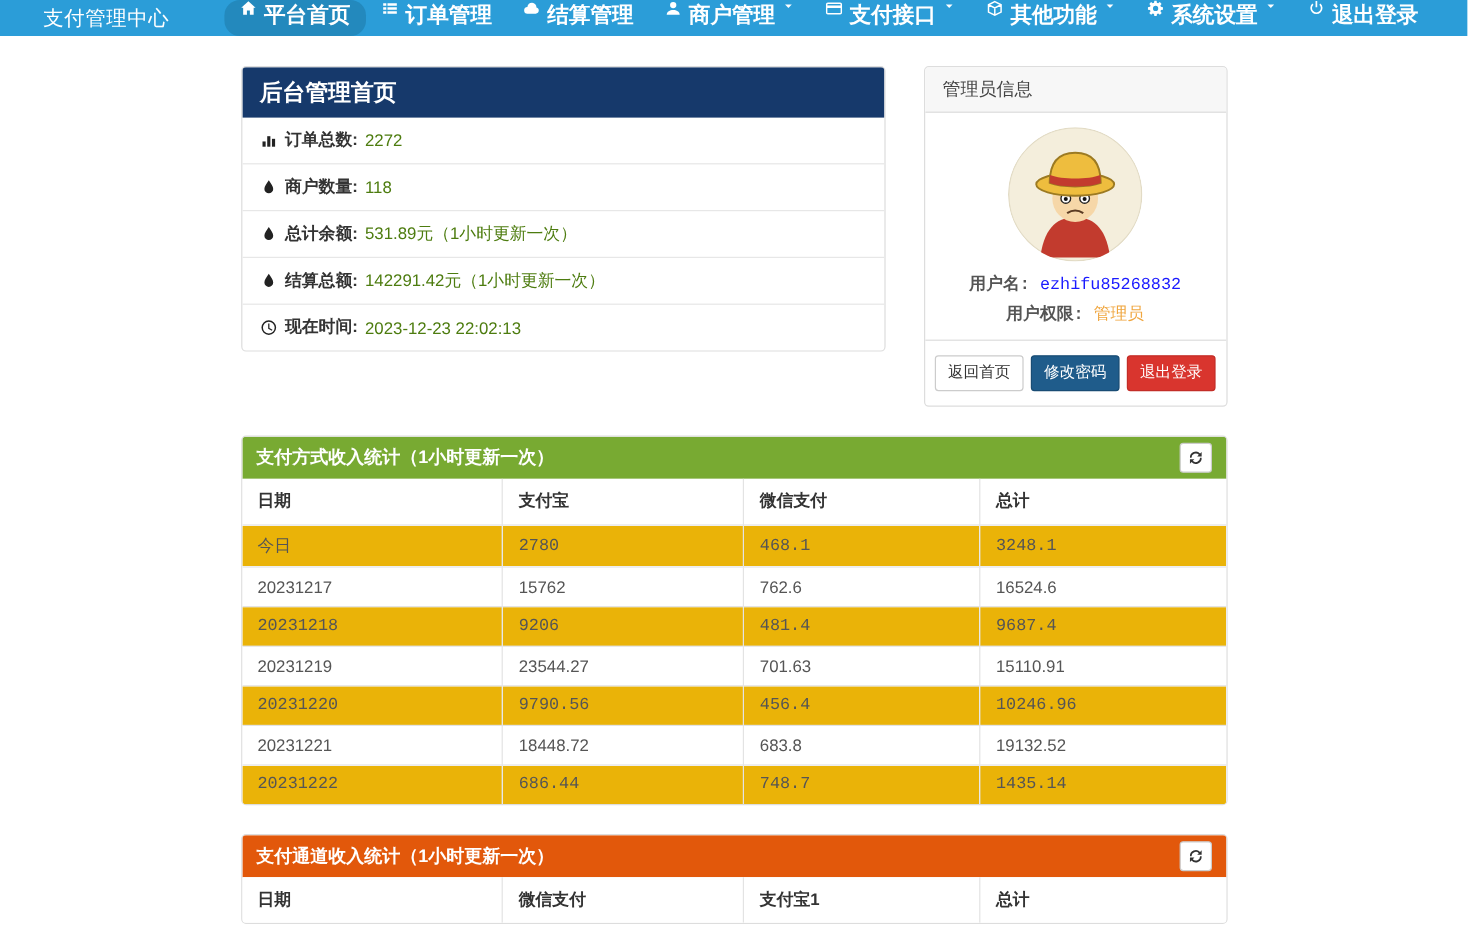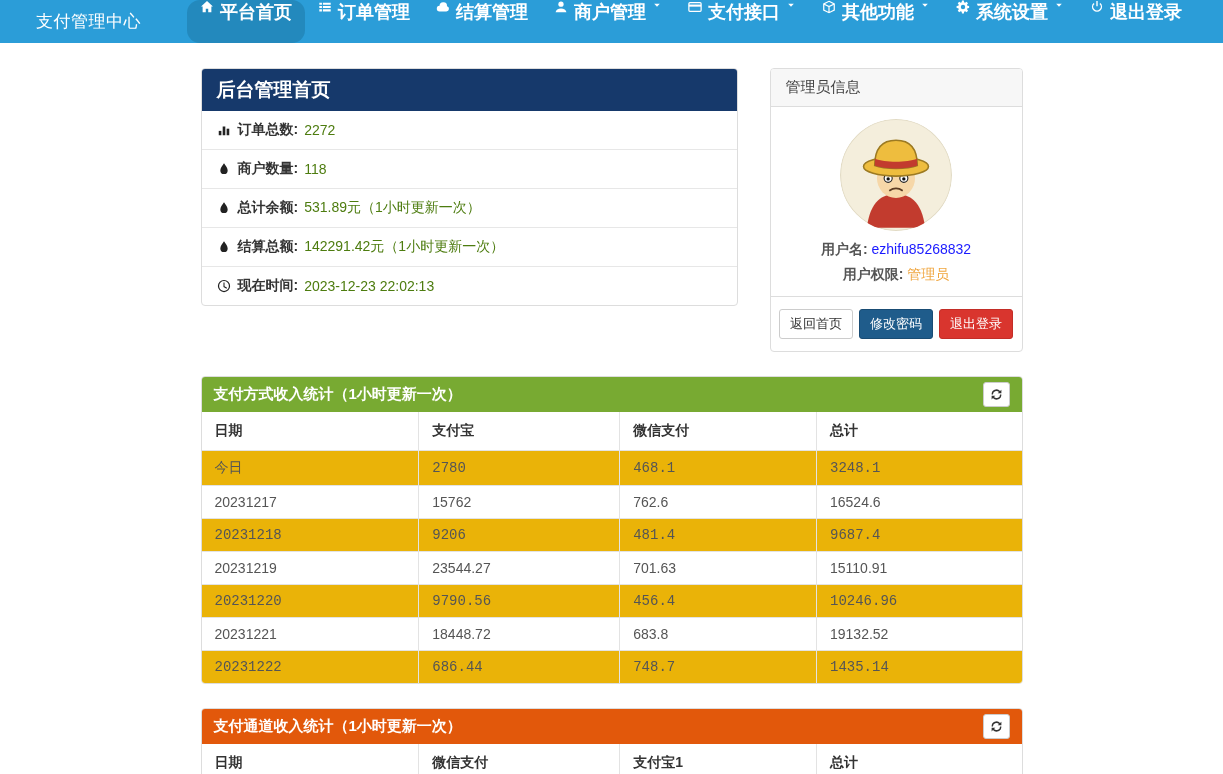"支付管理中心" .navbar { height: 43px -> 30px }
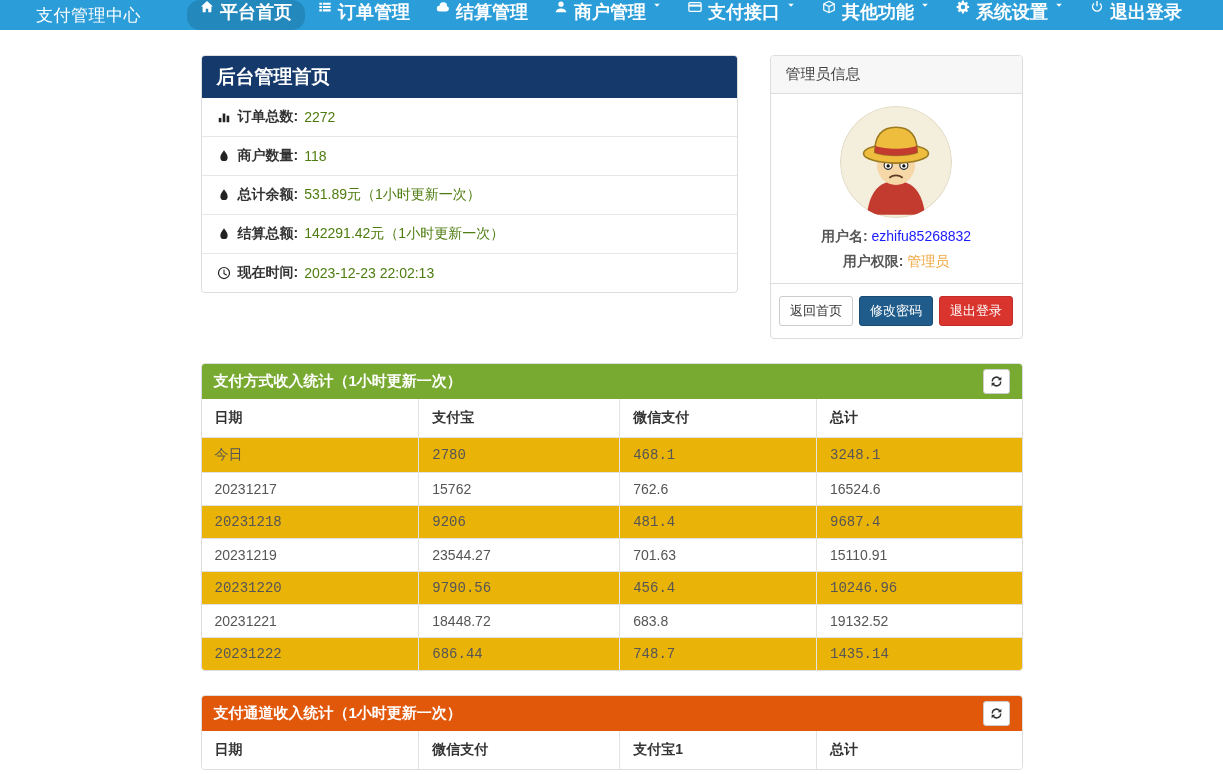"管理员信息" .admin { font-family: none -> Liberation Mono, monospace }
